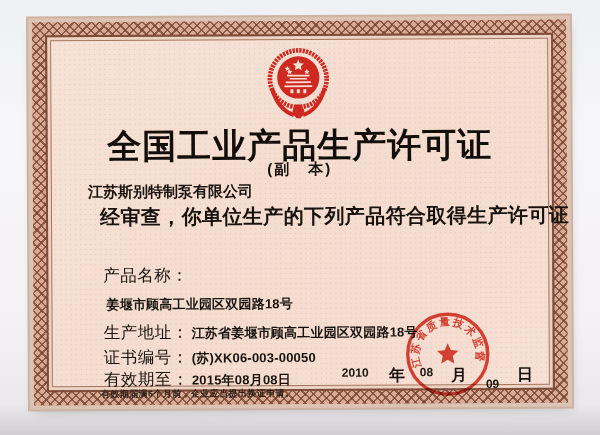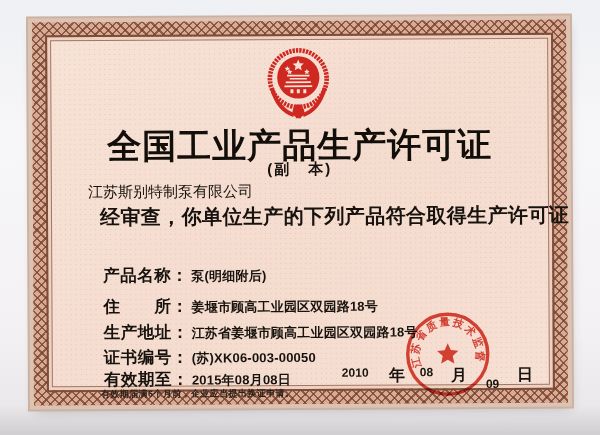"江苏斯别特制泵有限公司" .company { font-weight: normal -> bold }
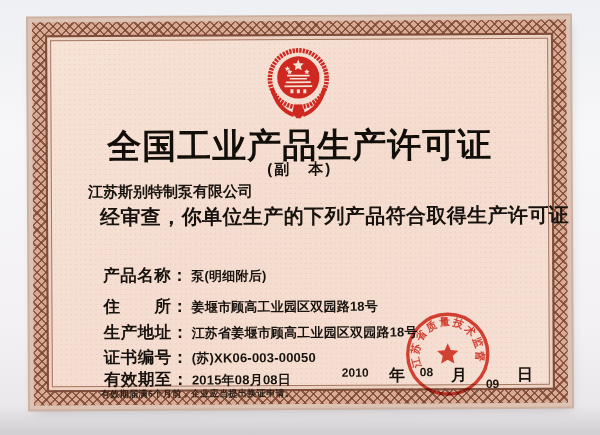"产品名称：" .row .lbl { font-weight: bold -> normal }
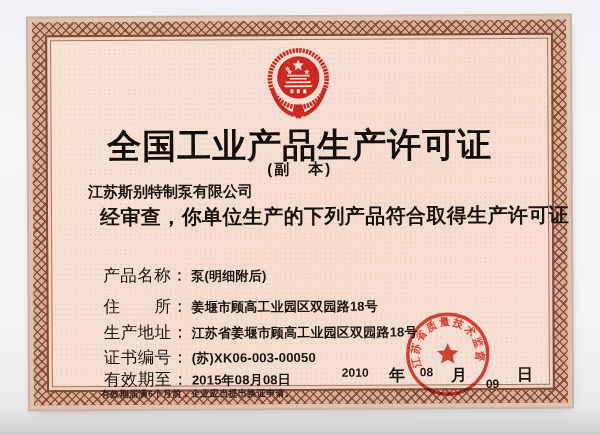"泵(明细附后)" span.val { html: <span>泵(明细附后)</span> -> none }
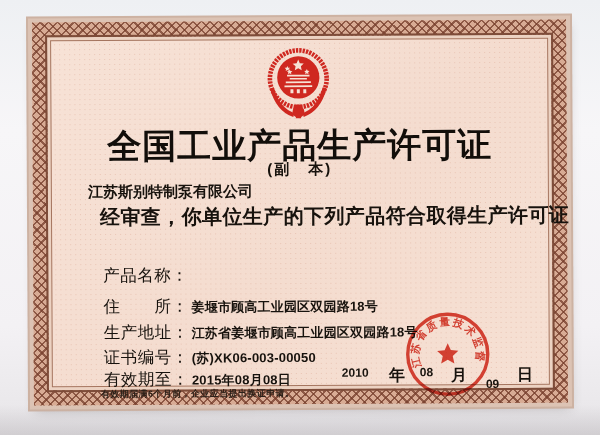"住 所：" span.lbl { html: <span>住 所：</span> -> none }
